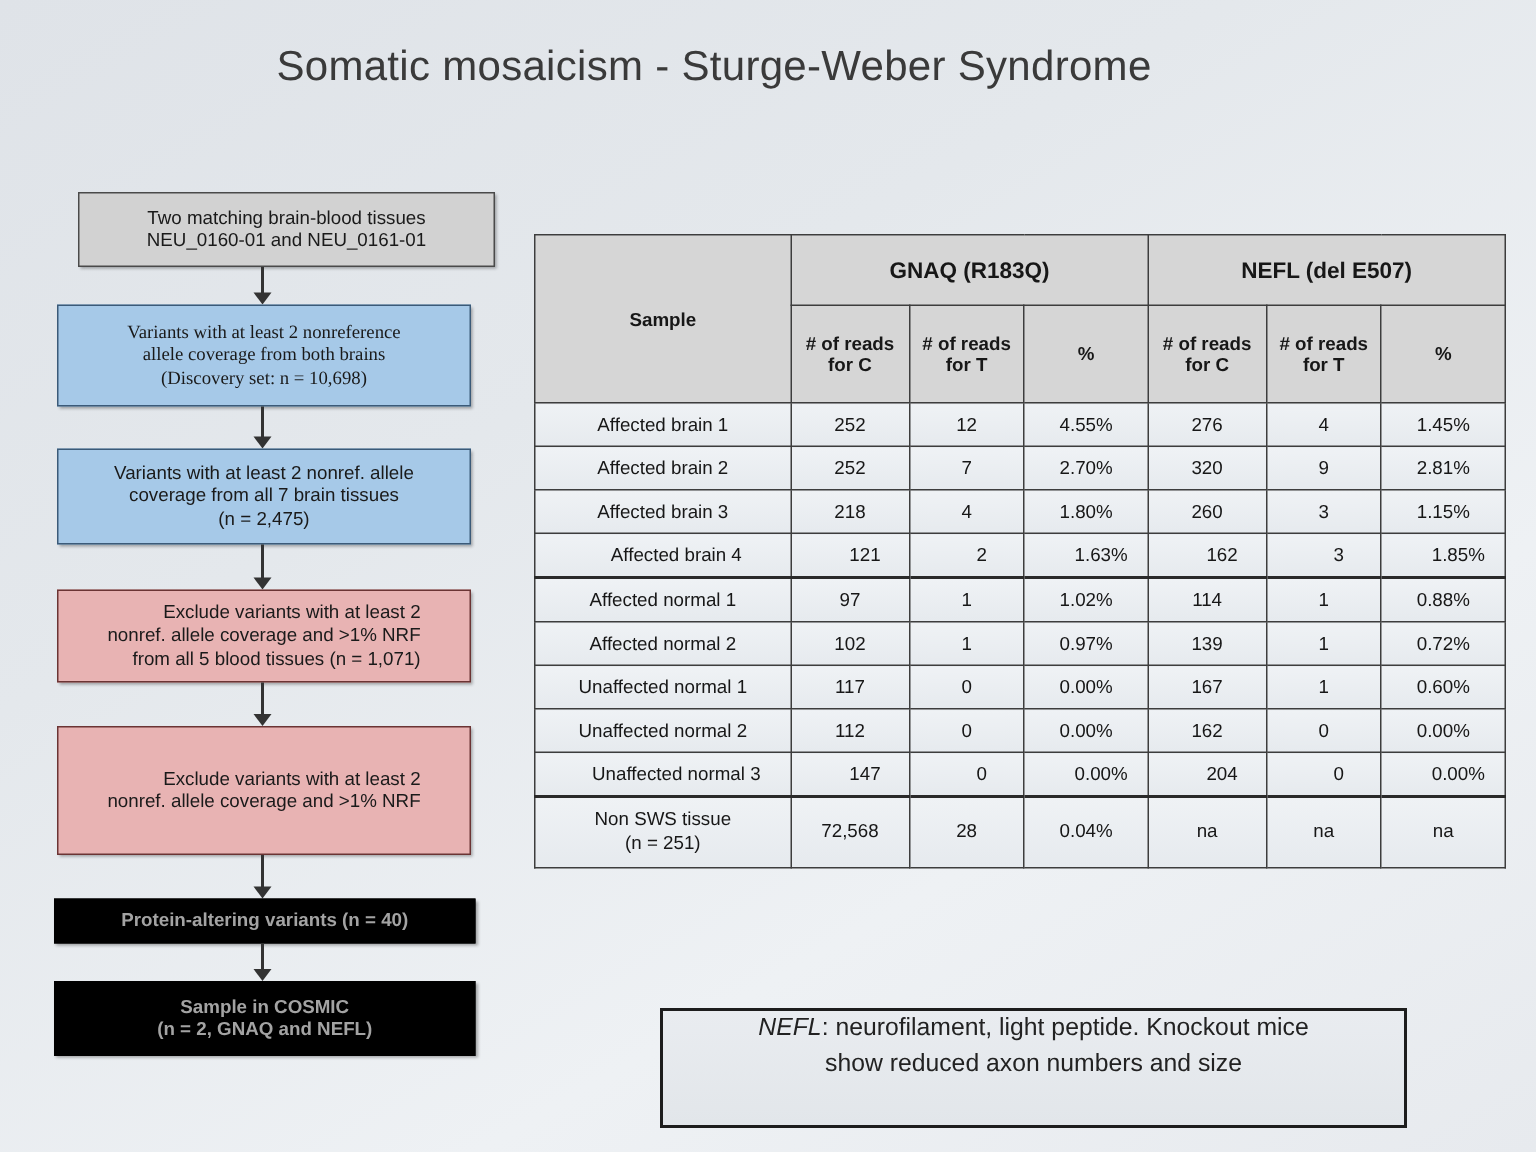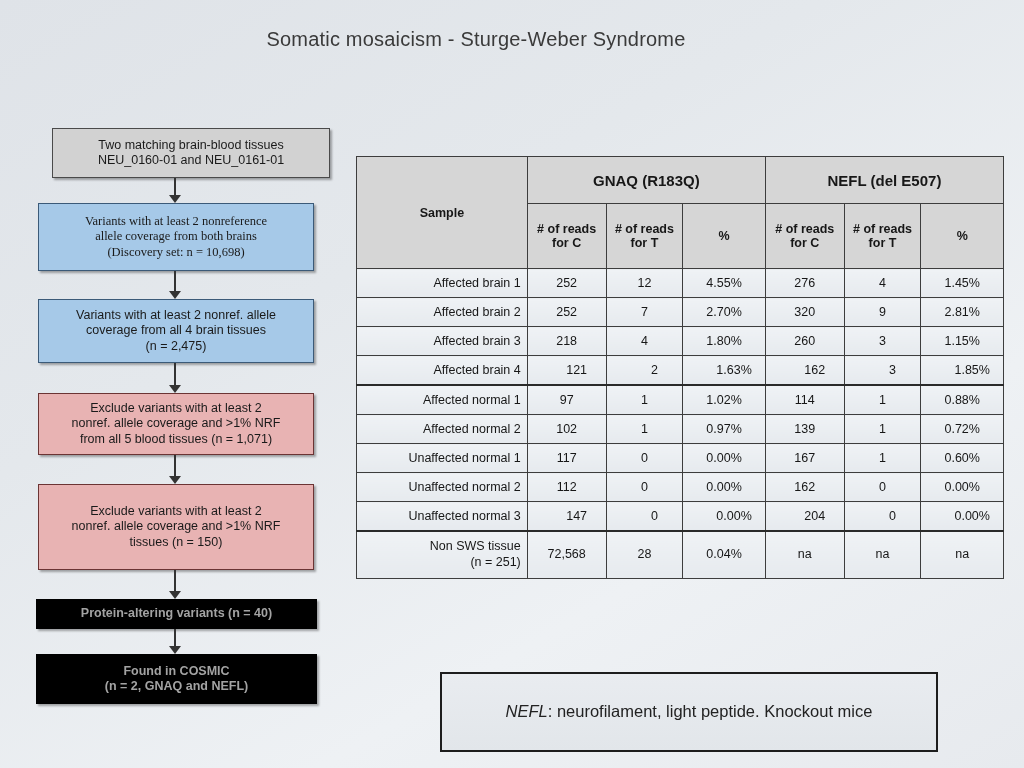"Somatic mosaicism - Sturge-Weber" #slide-title { font-size: 20px -> 28px }
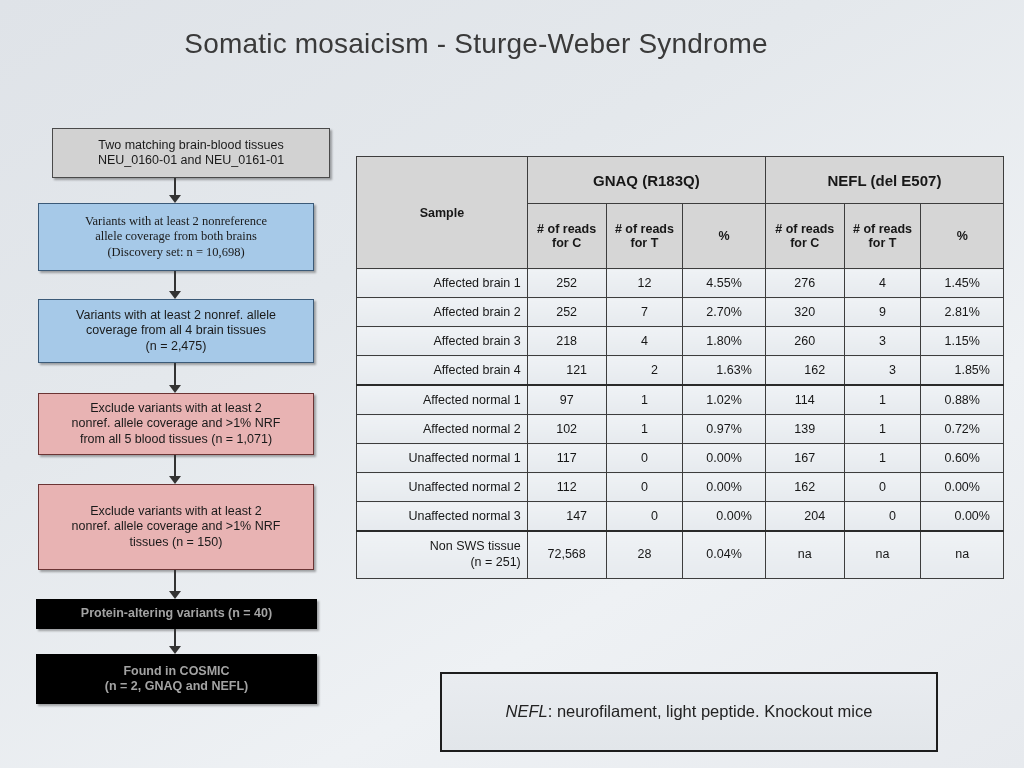"Affected brain 1" #data-table td.sample { text-align: right -> none }
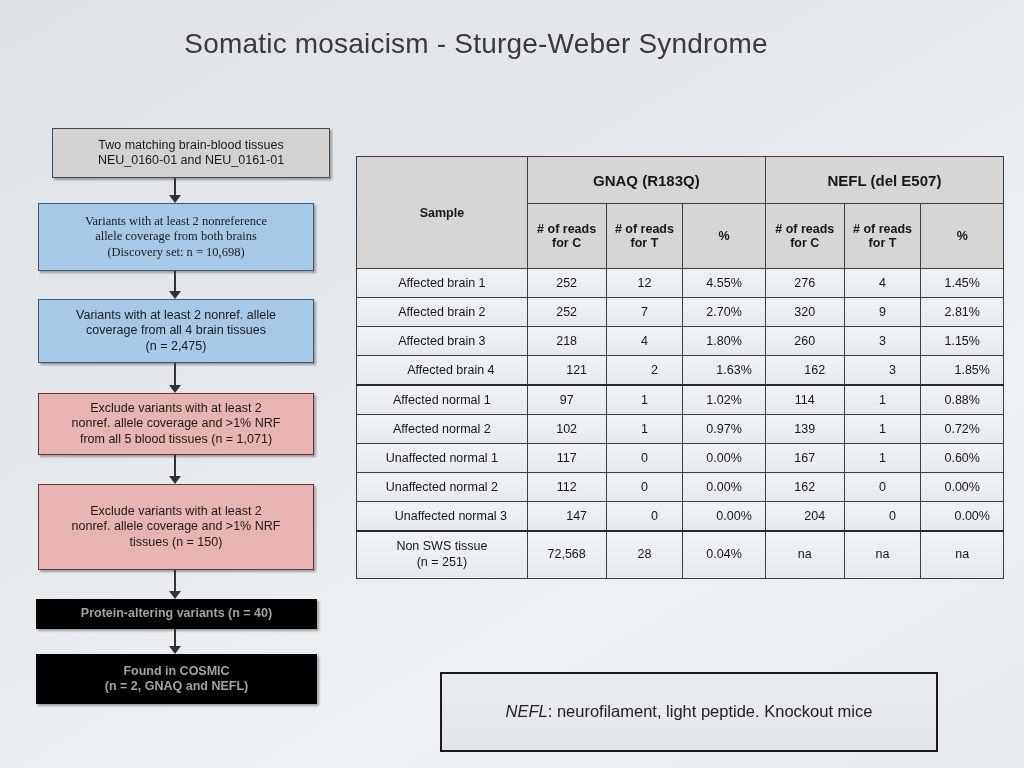"coverage from all 4 brain" div { text: 4 -> 7 }
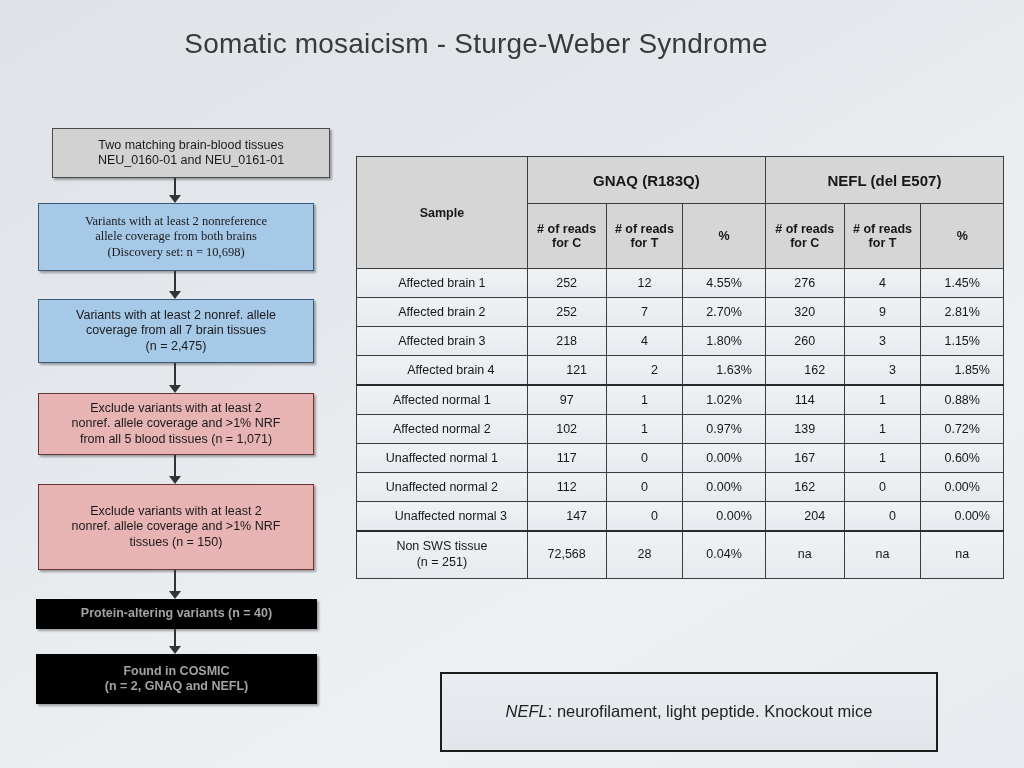"Exclude variants with at least" .fbox.pink { text-align: none -> right }
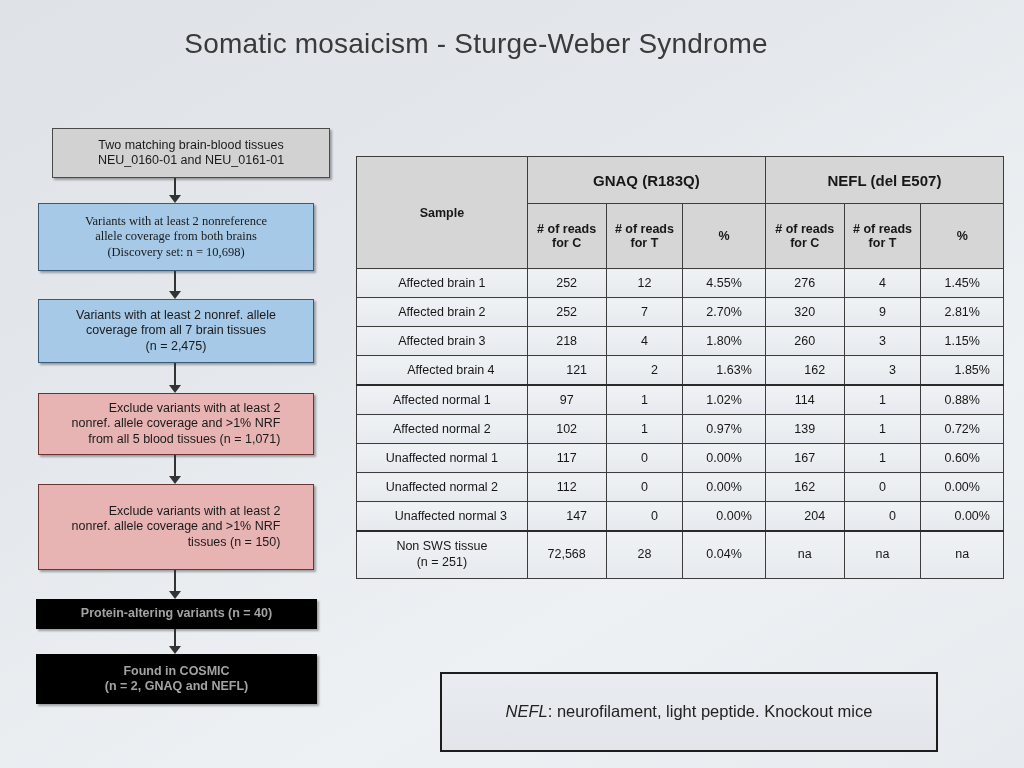"tissues (n = 150)" div { html: <div>tissues (n = 150)</div> -> none }
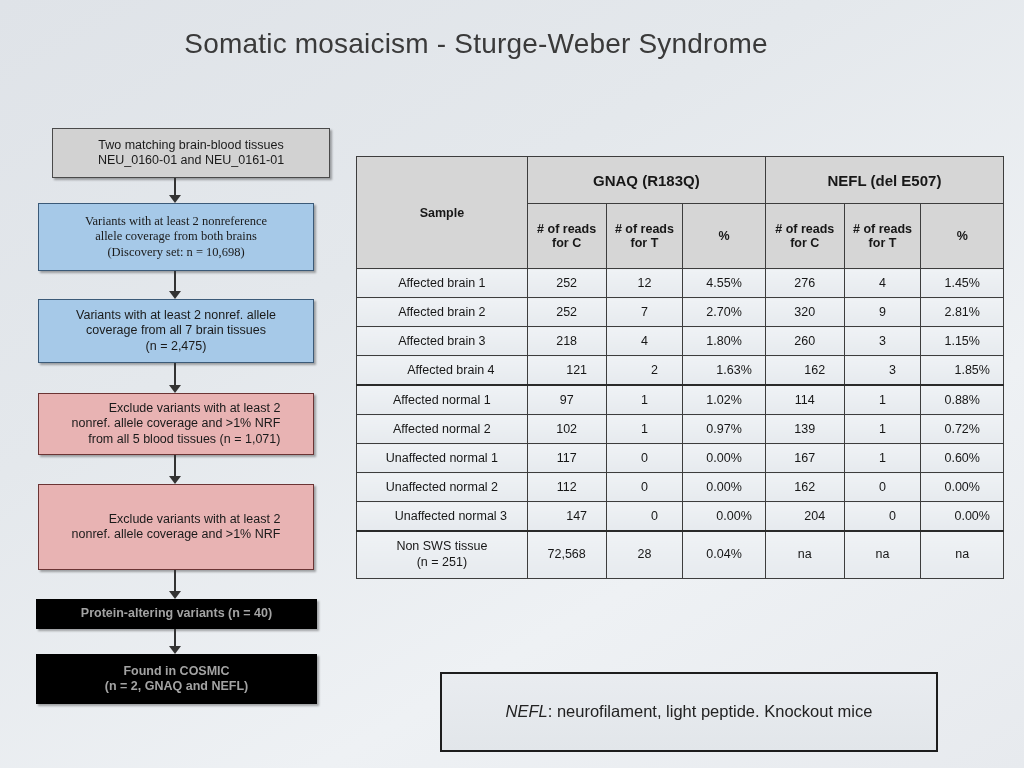"Found in COSMIC" div { text: Found -> Sample }
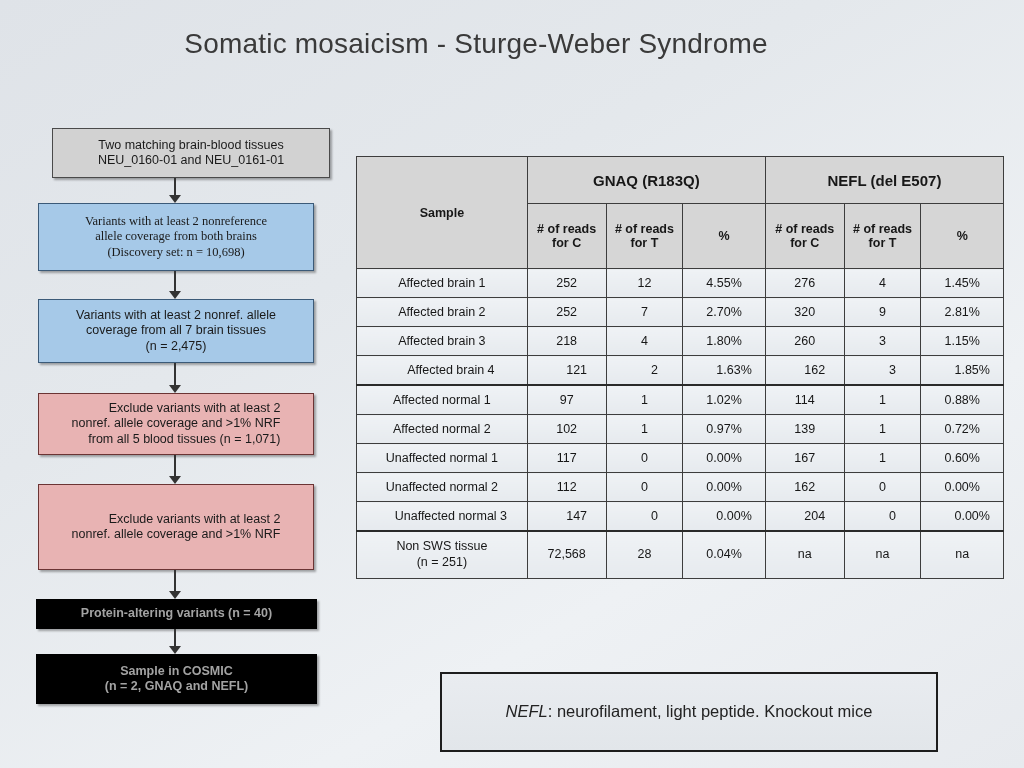"NEFL: neurofilament, light peptide." #caption-box { justify-content: center -> none }
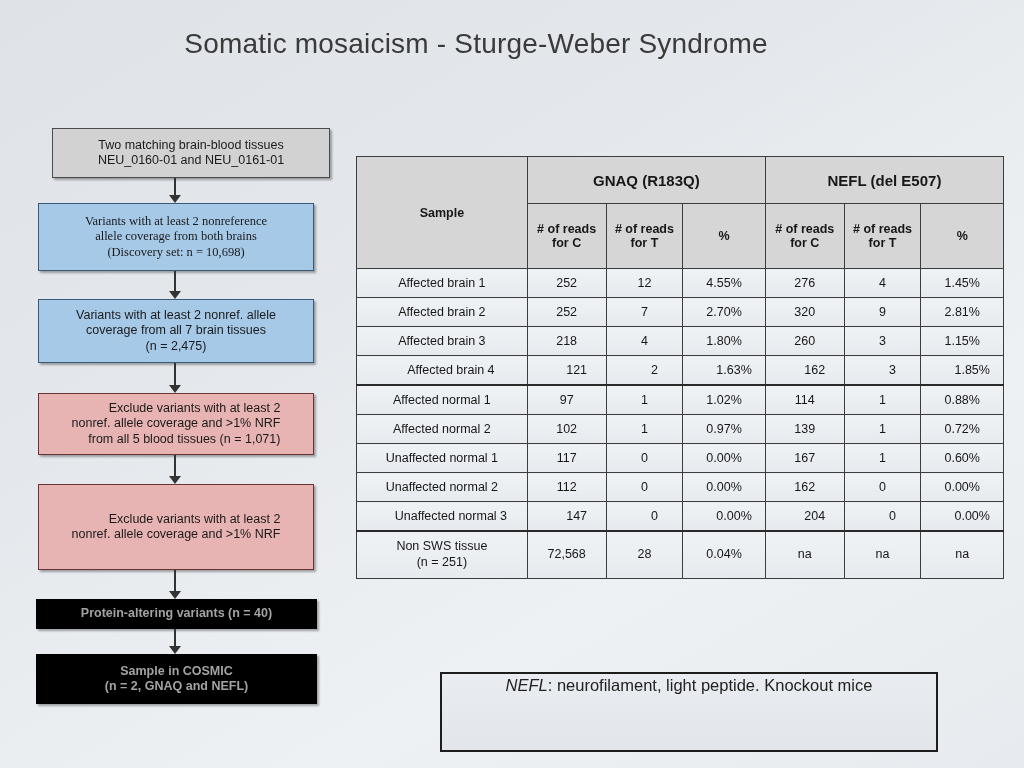"show reduced axon numbers and" div.ln { html: none -> <div>show reduced axon numbers and size</div> }
